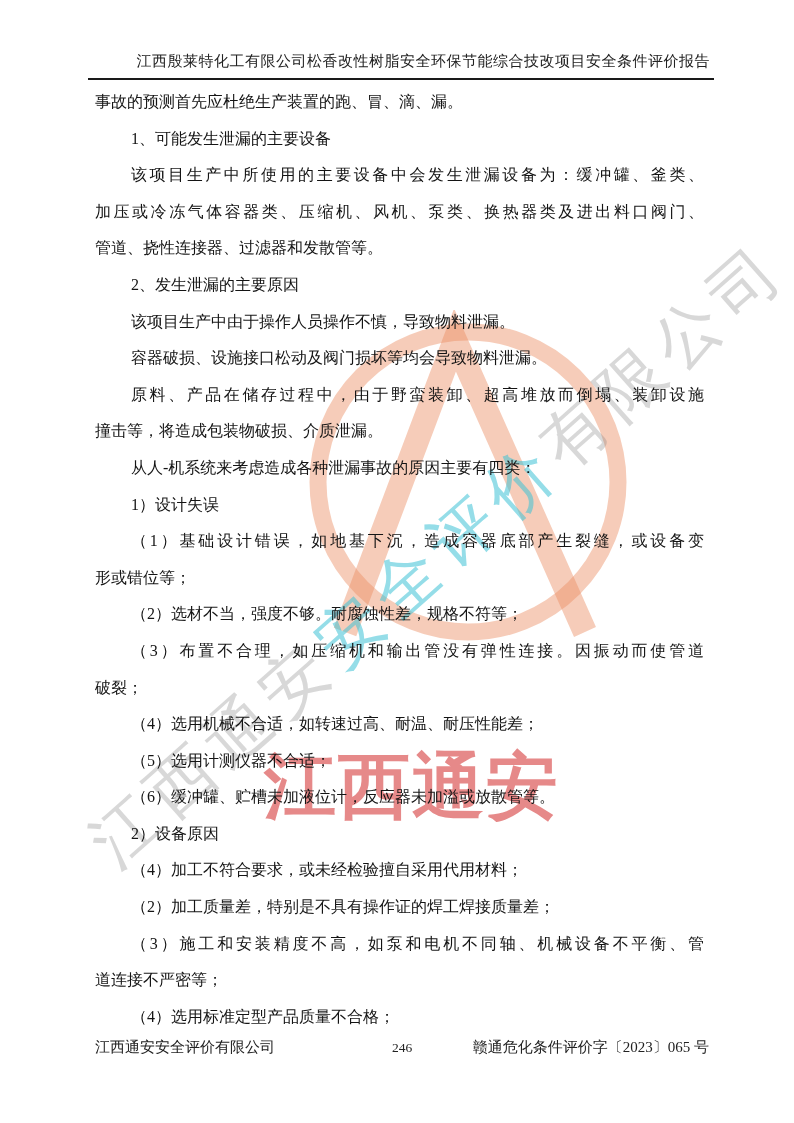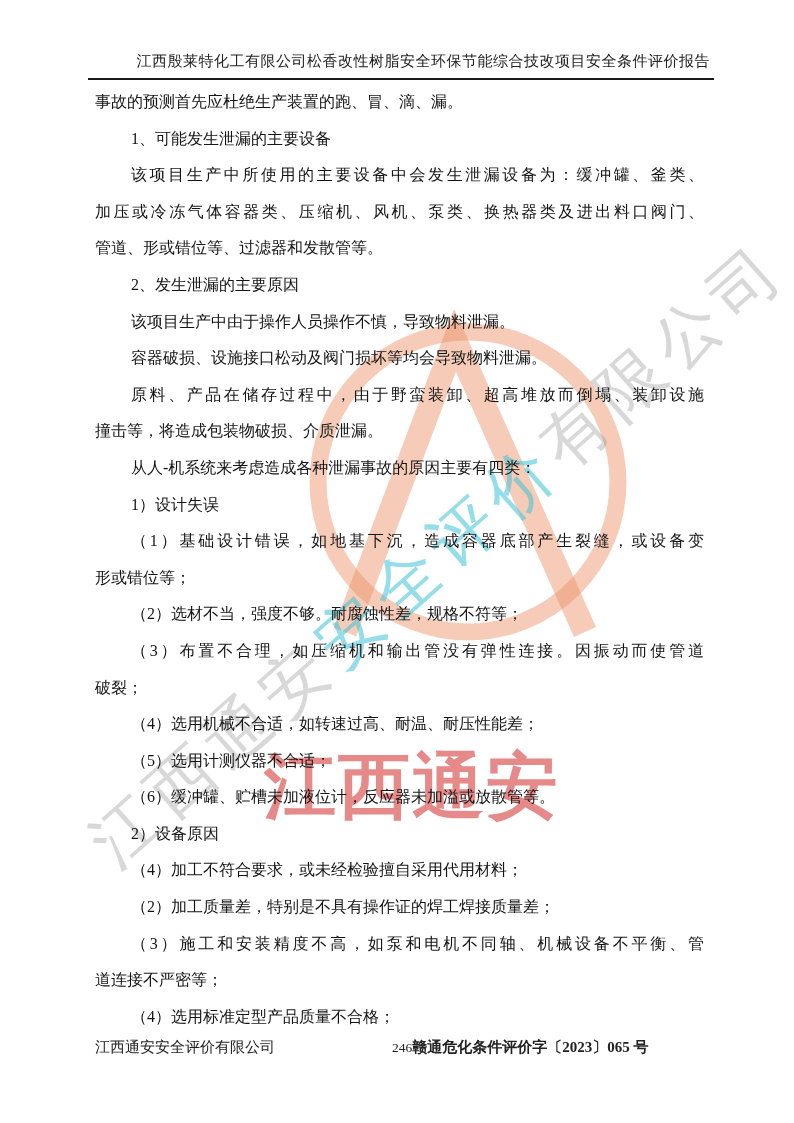"管道、形或错位等、过滤器和发散管等。" div.line { text: 形或错位等 -> 挠性连接器 }
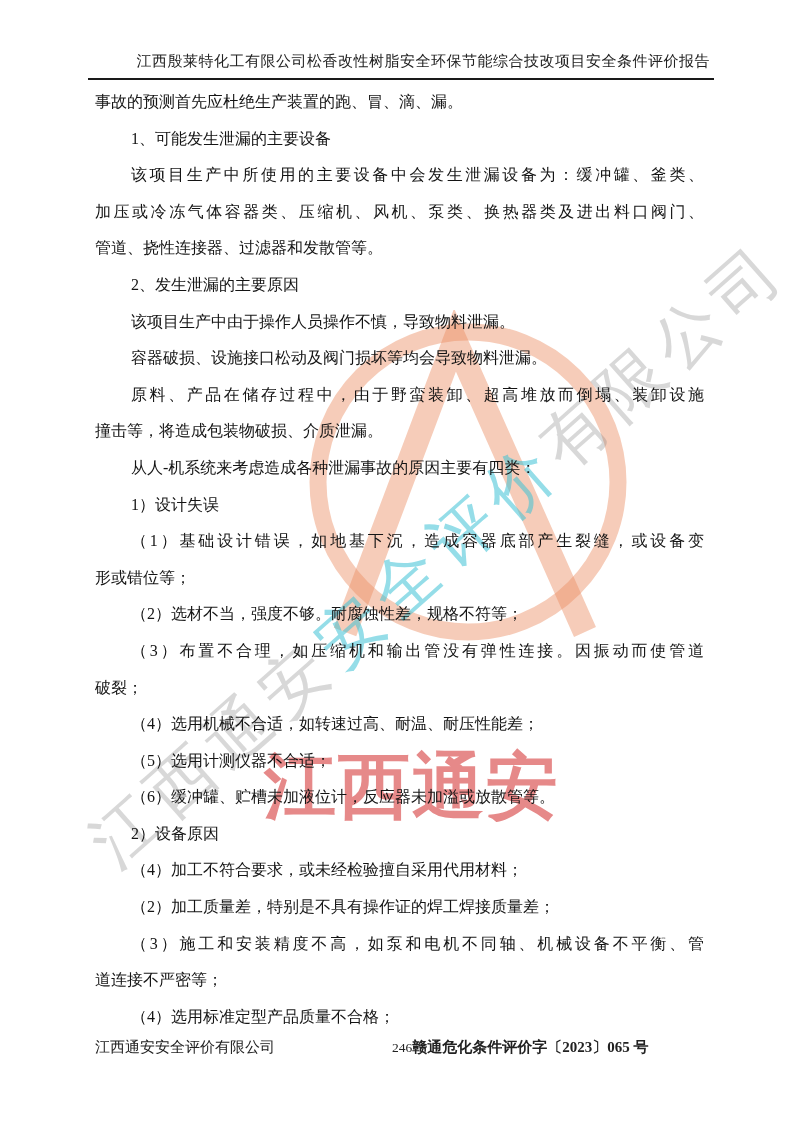"赣通危化条件评价字〔2023〕065 号" .footer-right { font-weight: bold -> none; text-align: left -> right }
